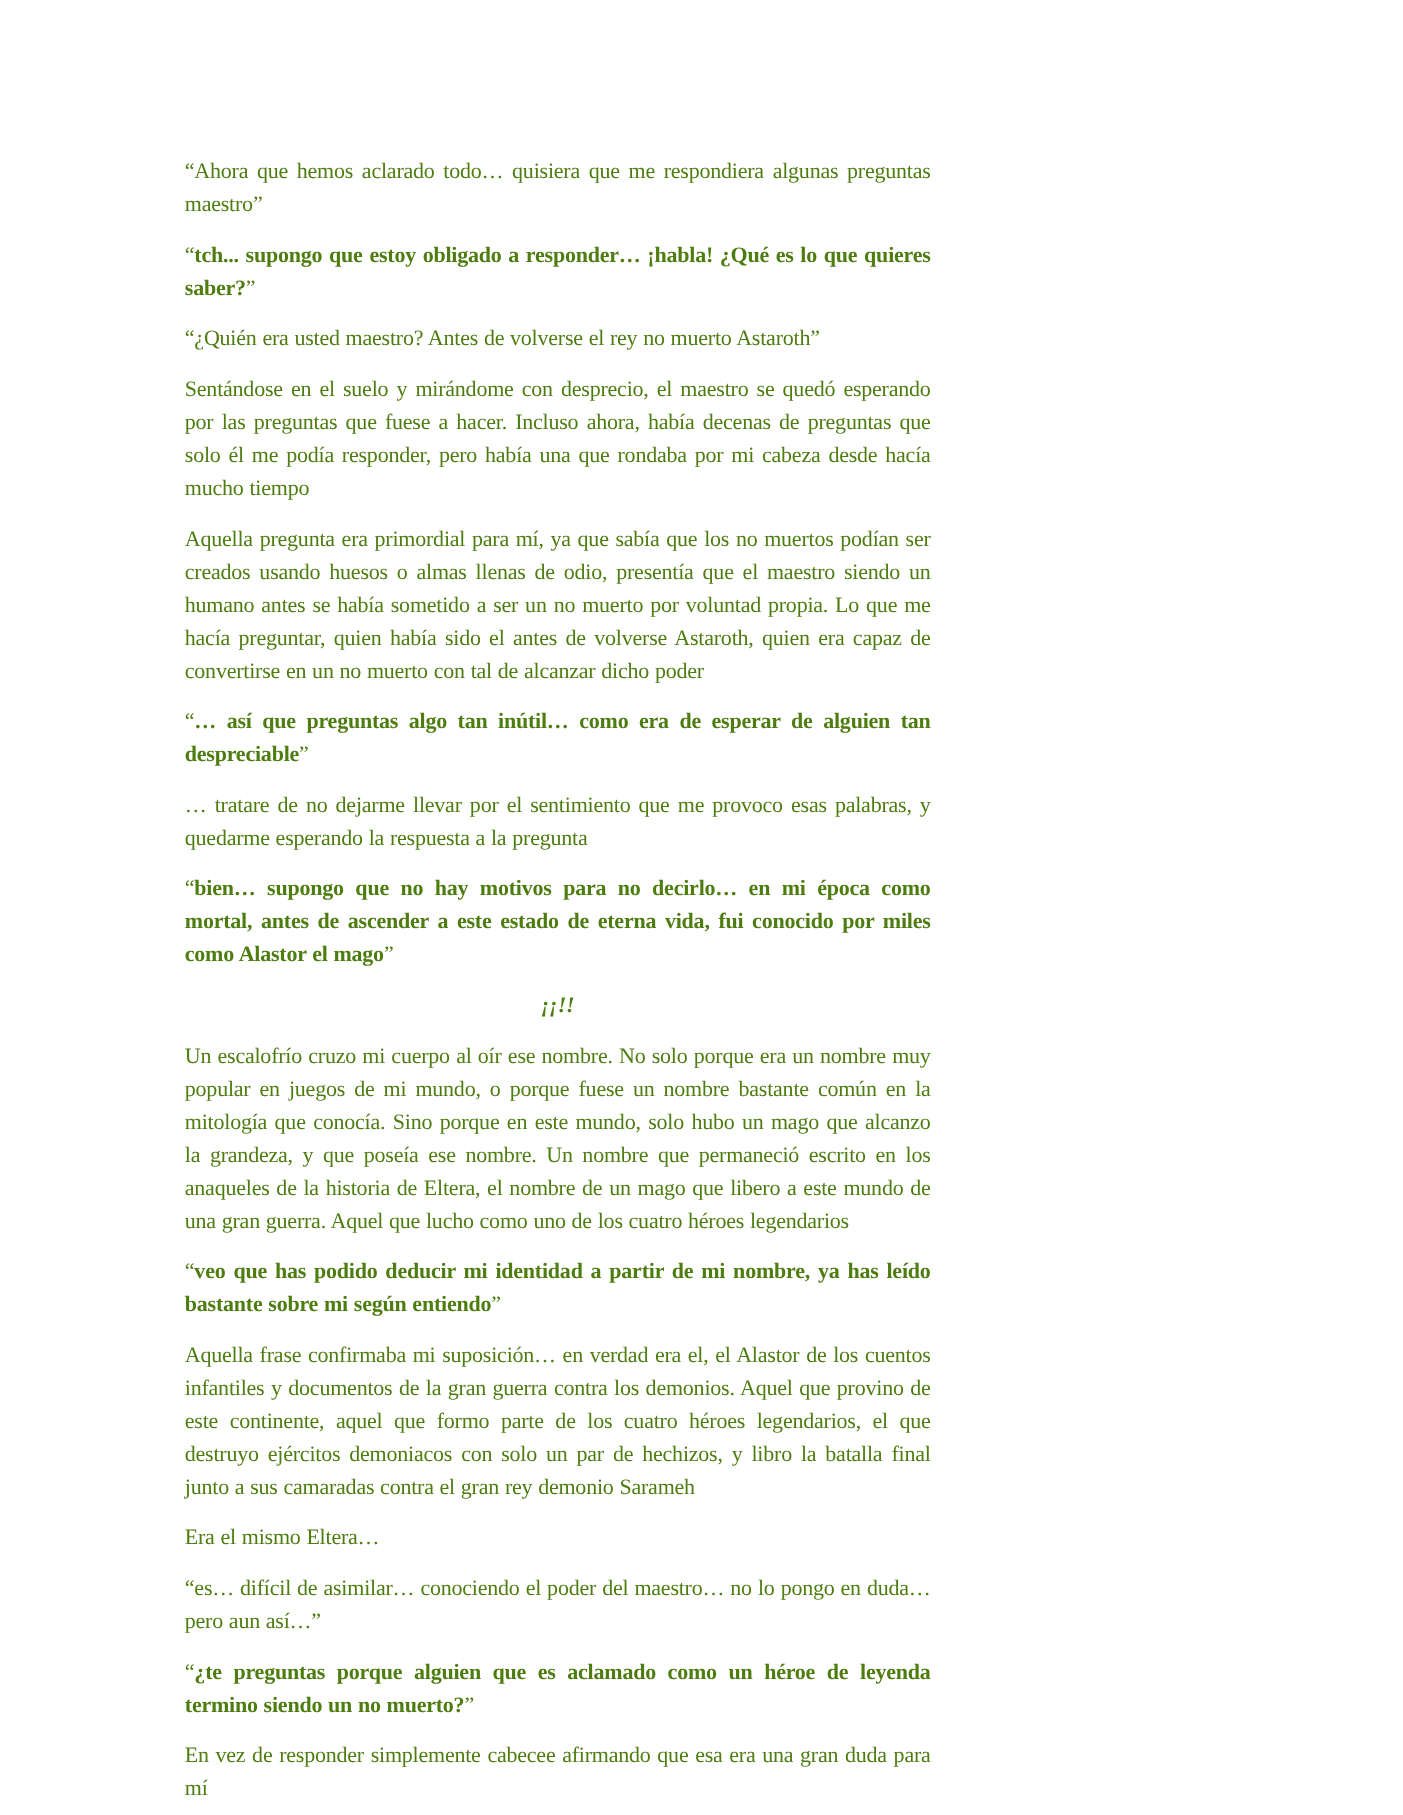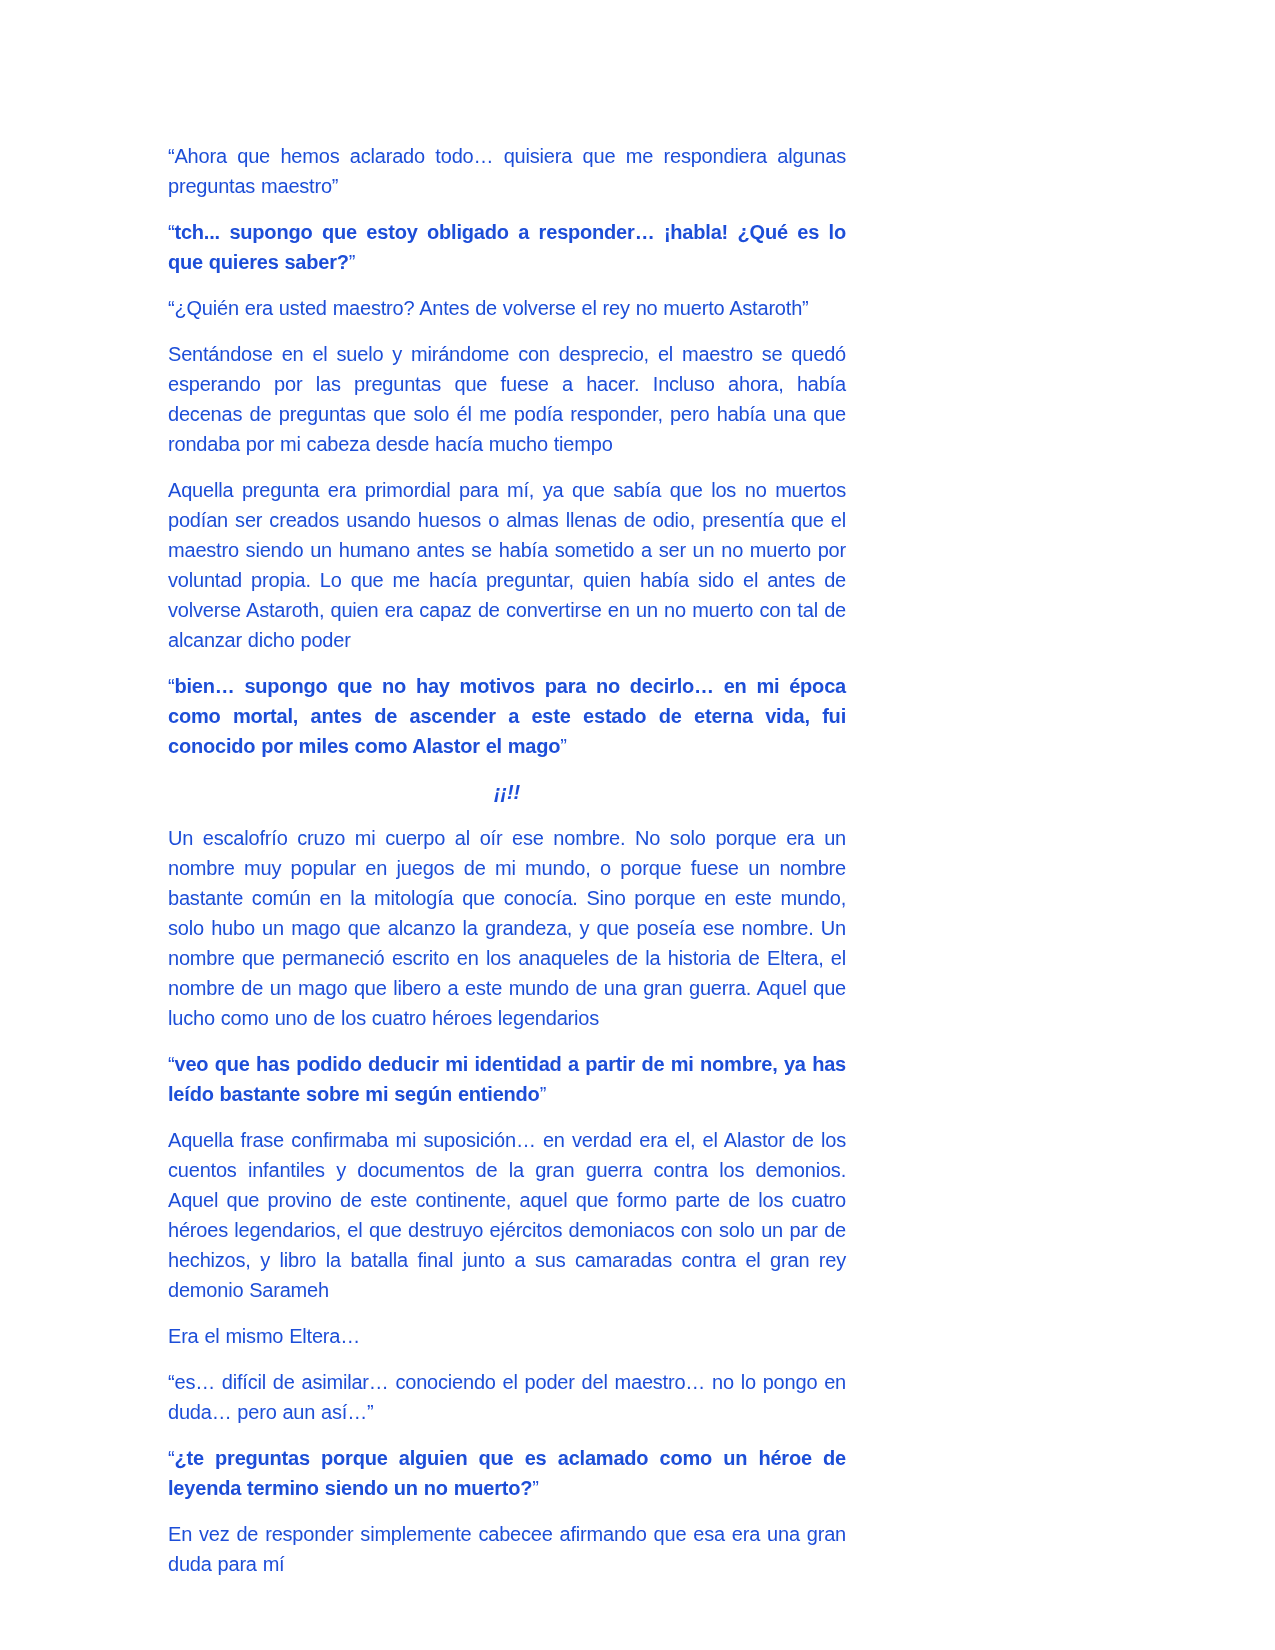"“Ahora que hemos aclarado todo…" .page { color: #1d4ed8 -> #4d7c0f; font-family: Liberation Sans, sans-serif -> Liberation Serif, serif }
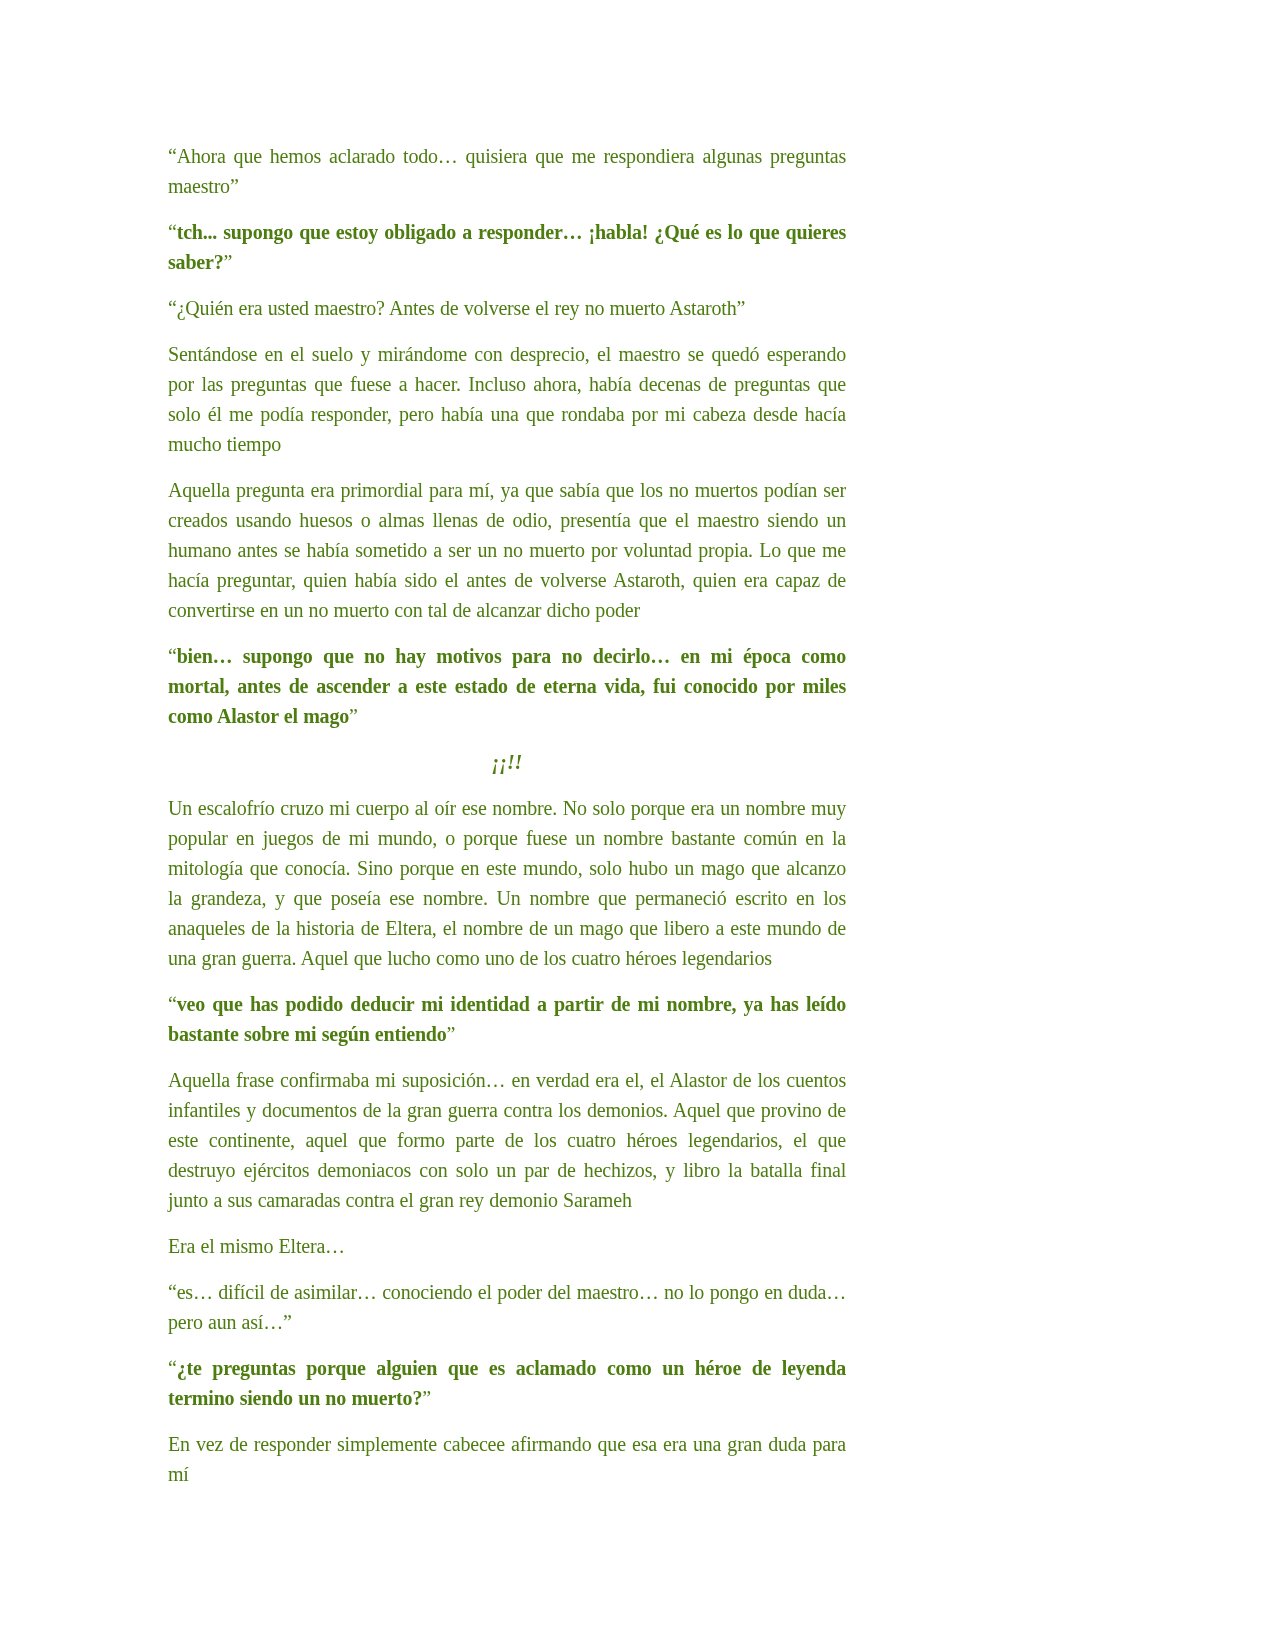"“… así que preguntas algo" p.para { html: none -> <p><span>“</span><span>… así que preguntas algo tan inútil… como era de esperar de alguien tan despreciable</span><span>”</span></p> }
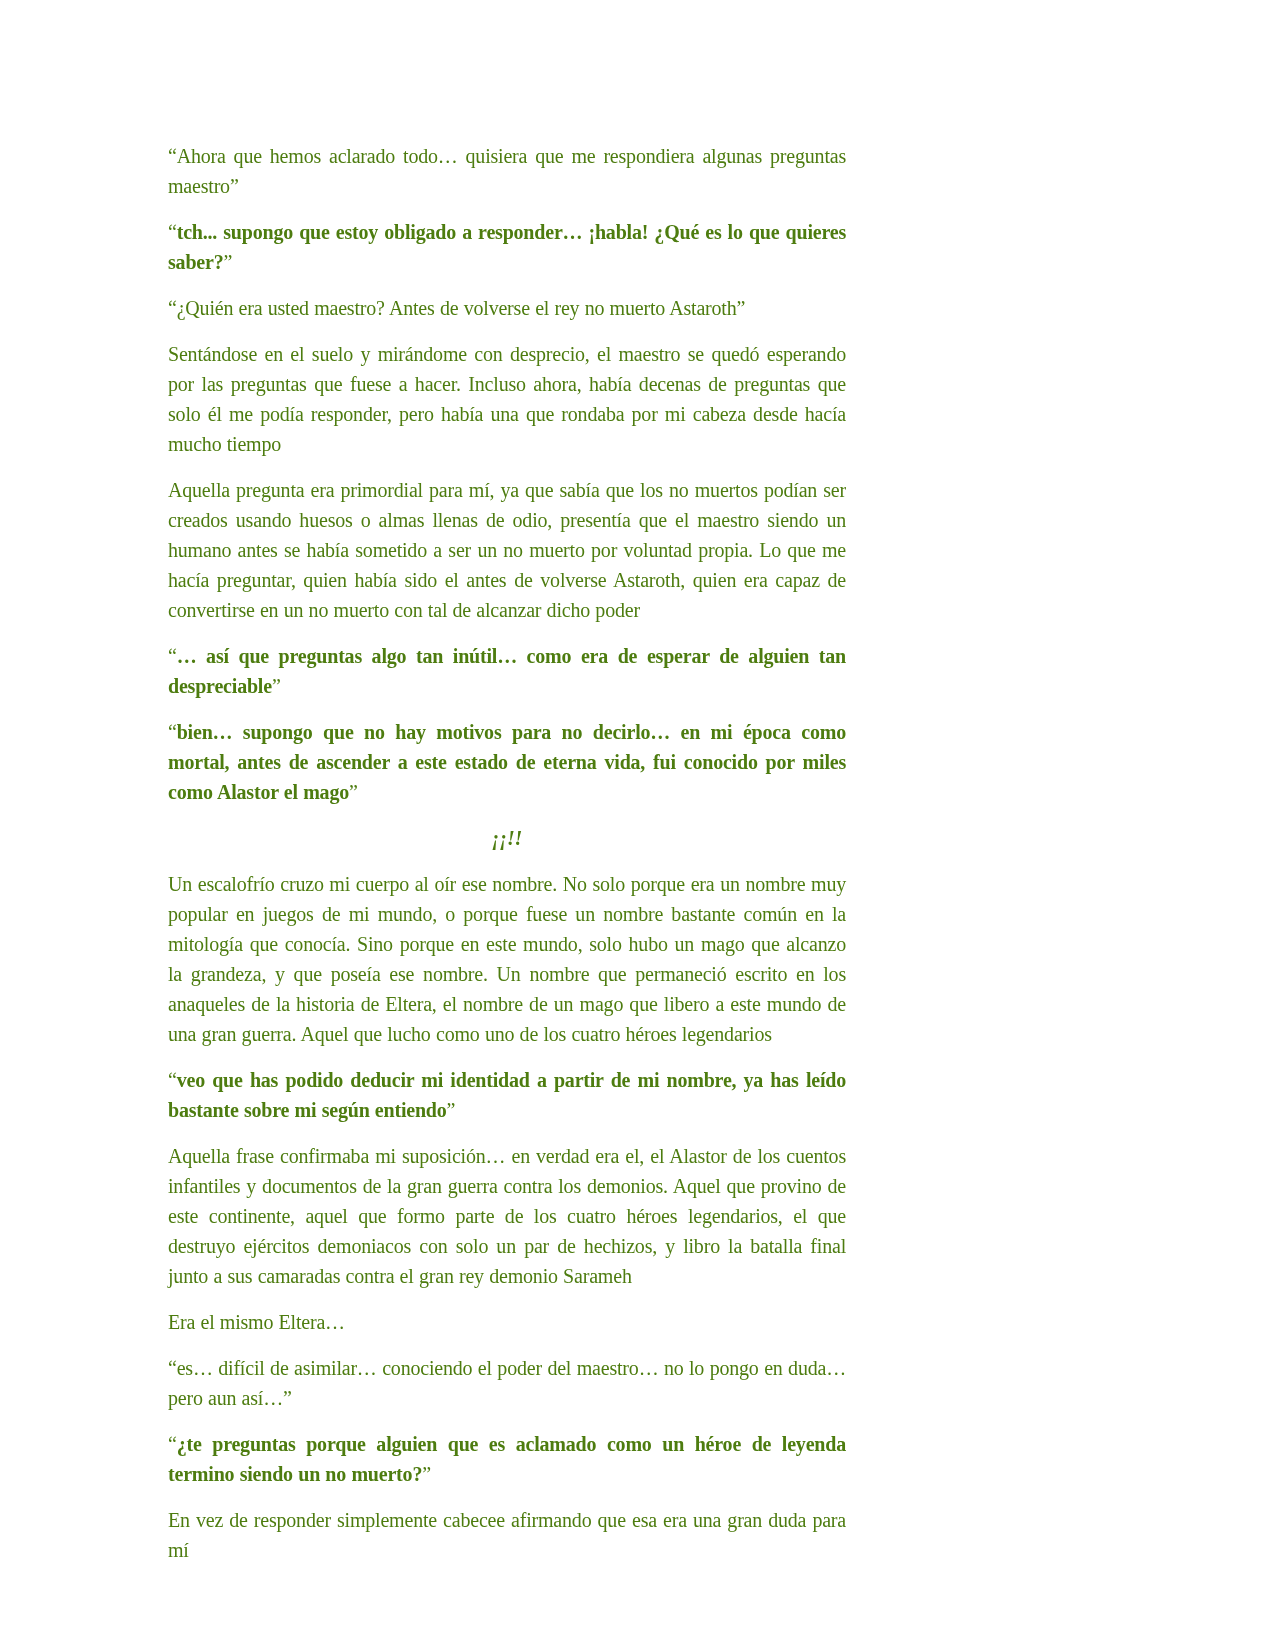"… tratare de no dejarme" p.para { html: none -> <p><span>… tratare de no dejarme llevar por el sentimiento que me provoco esas palabras, y quedarme esperando la respuesta a la pregunta</span></p> }
